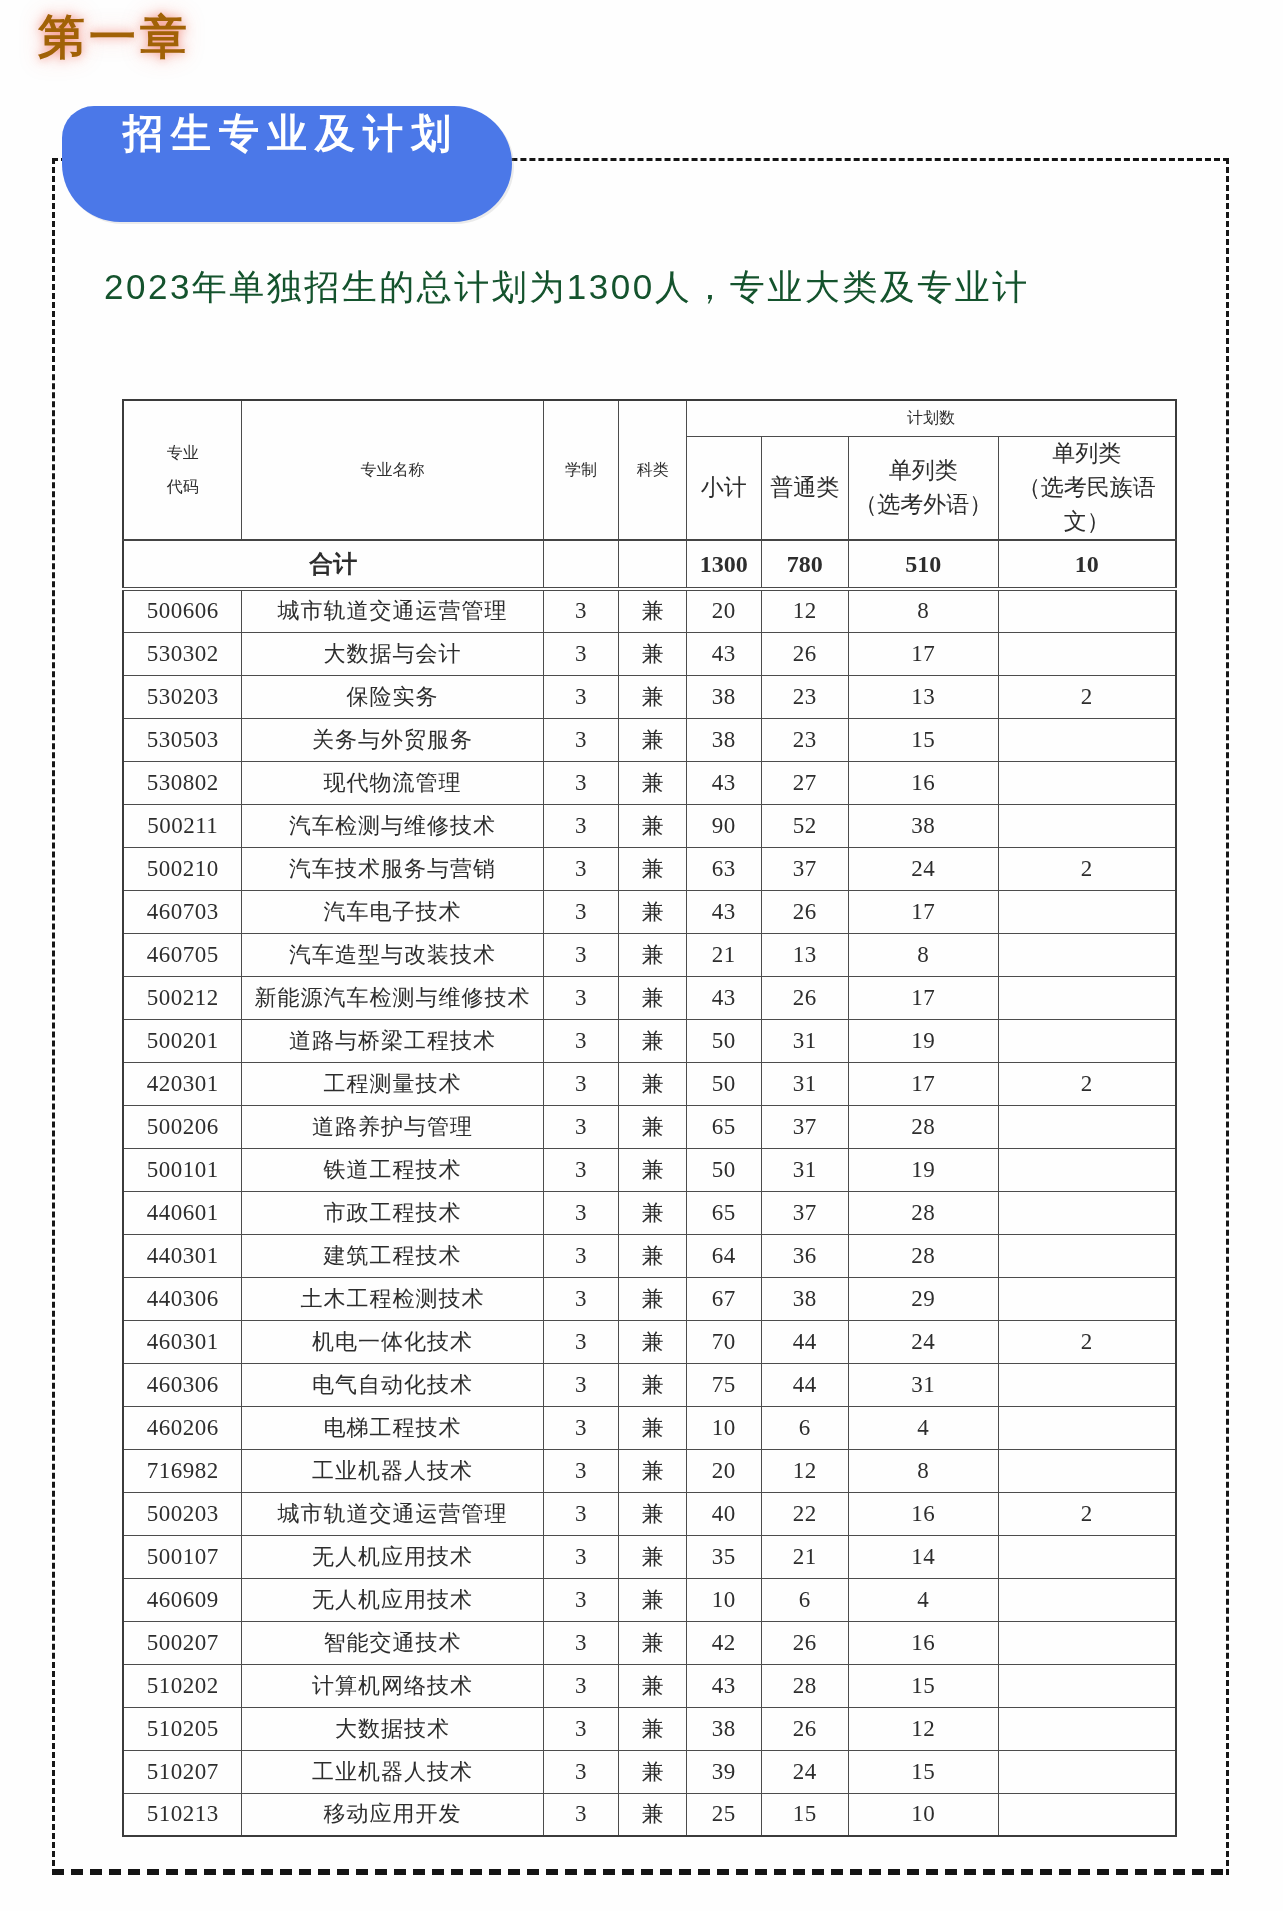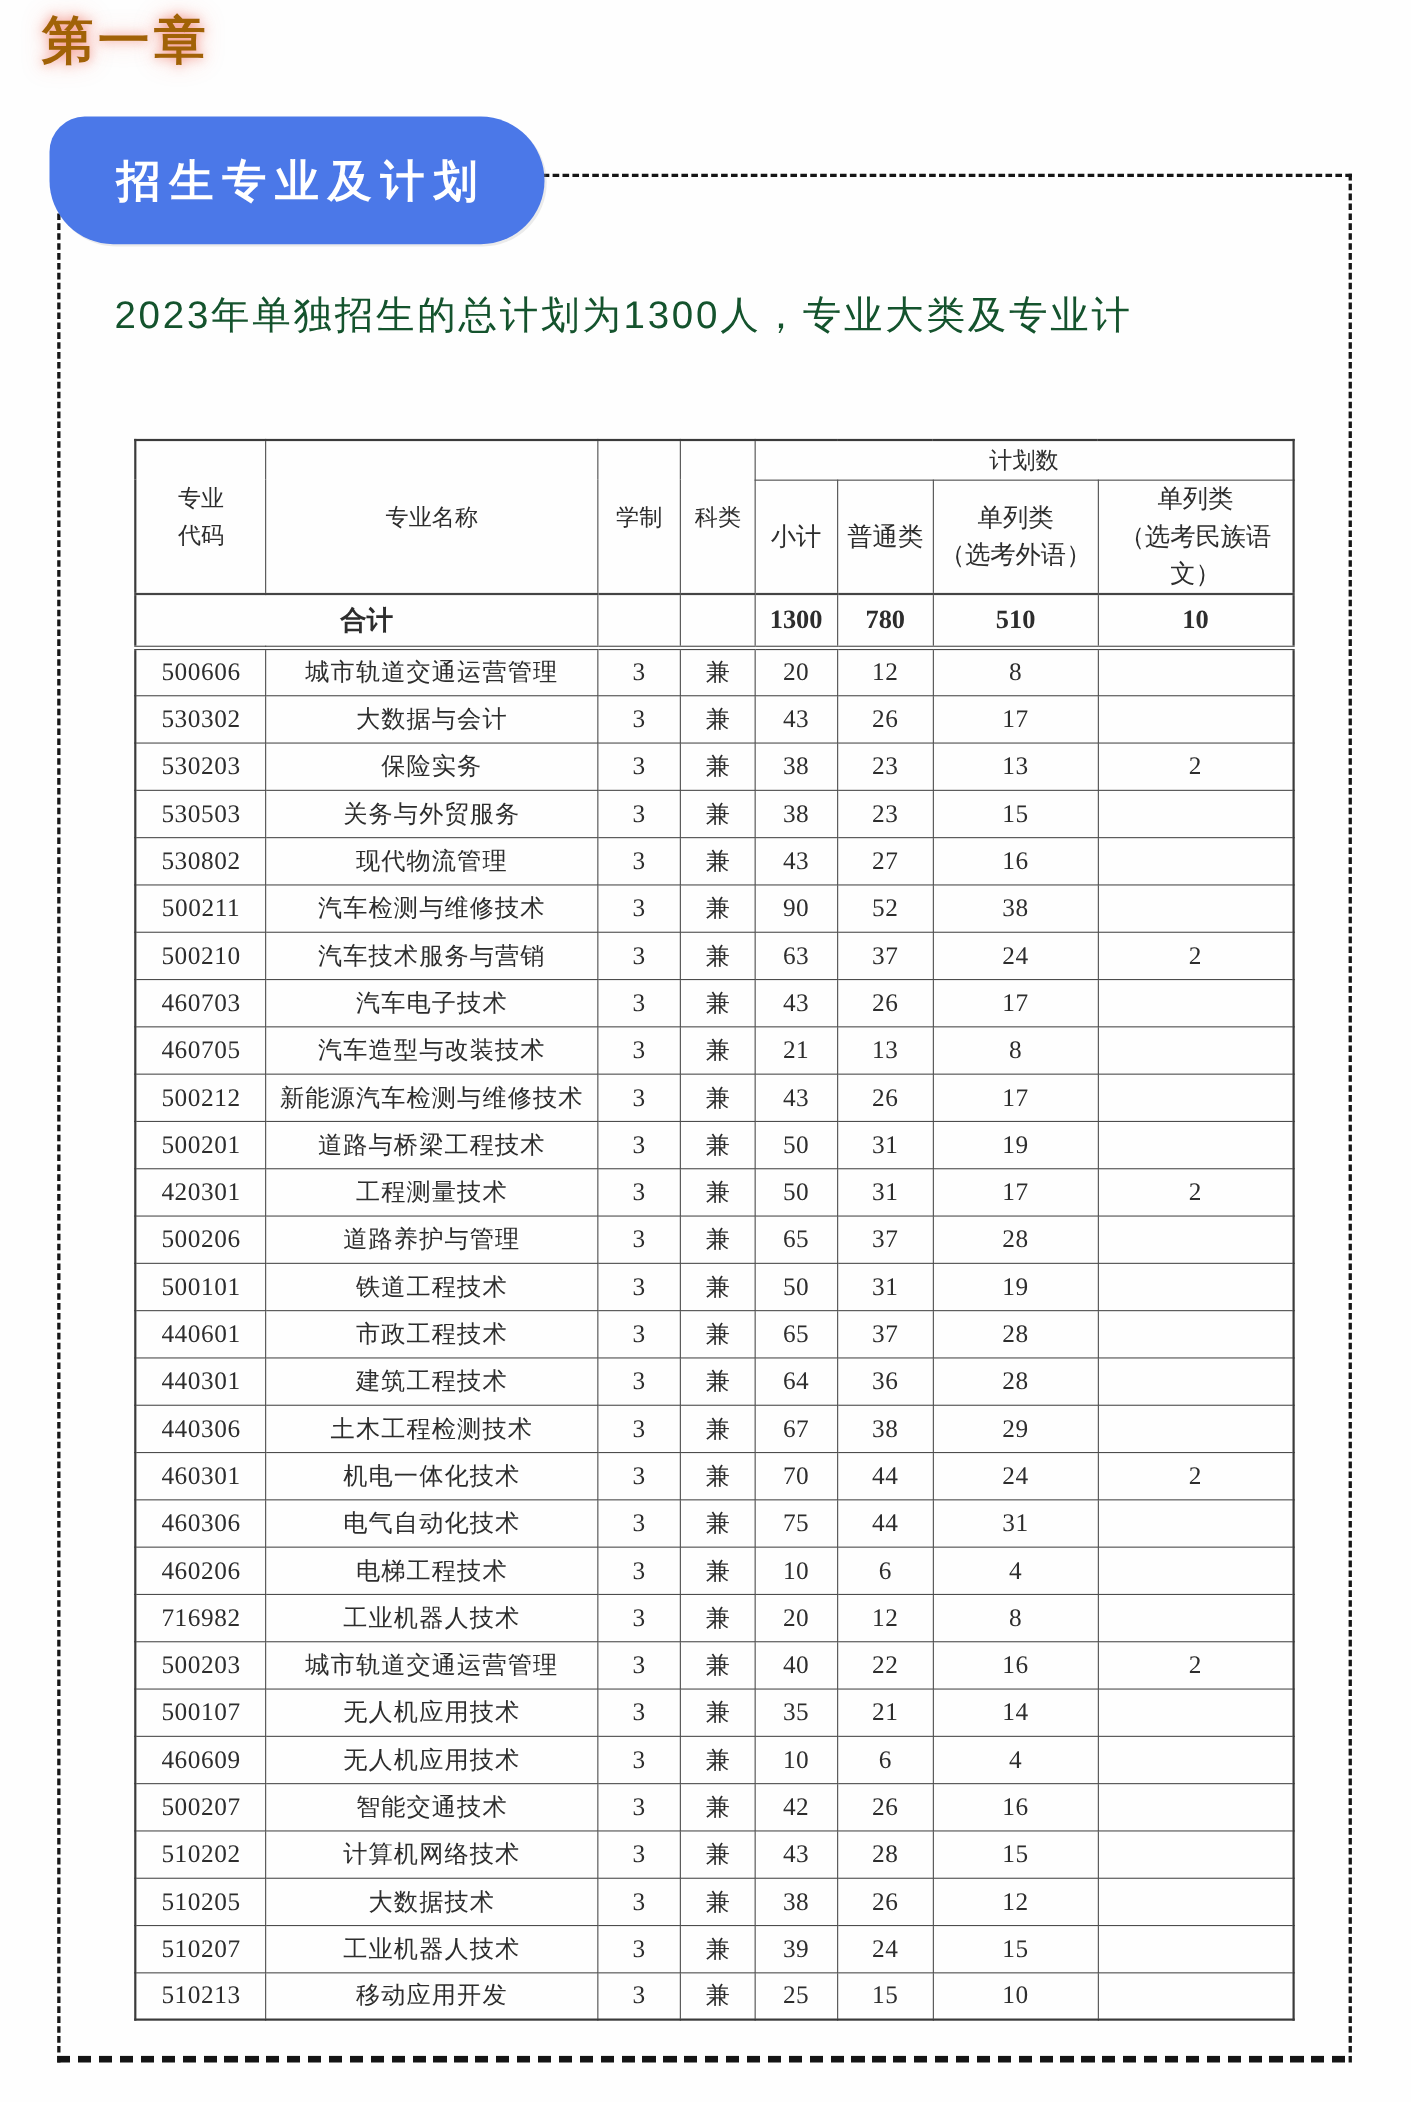"招生专业及计划" .badge { align-items: center -> none; left: 45px -> 62px }
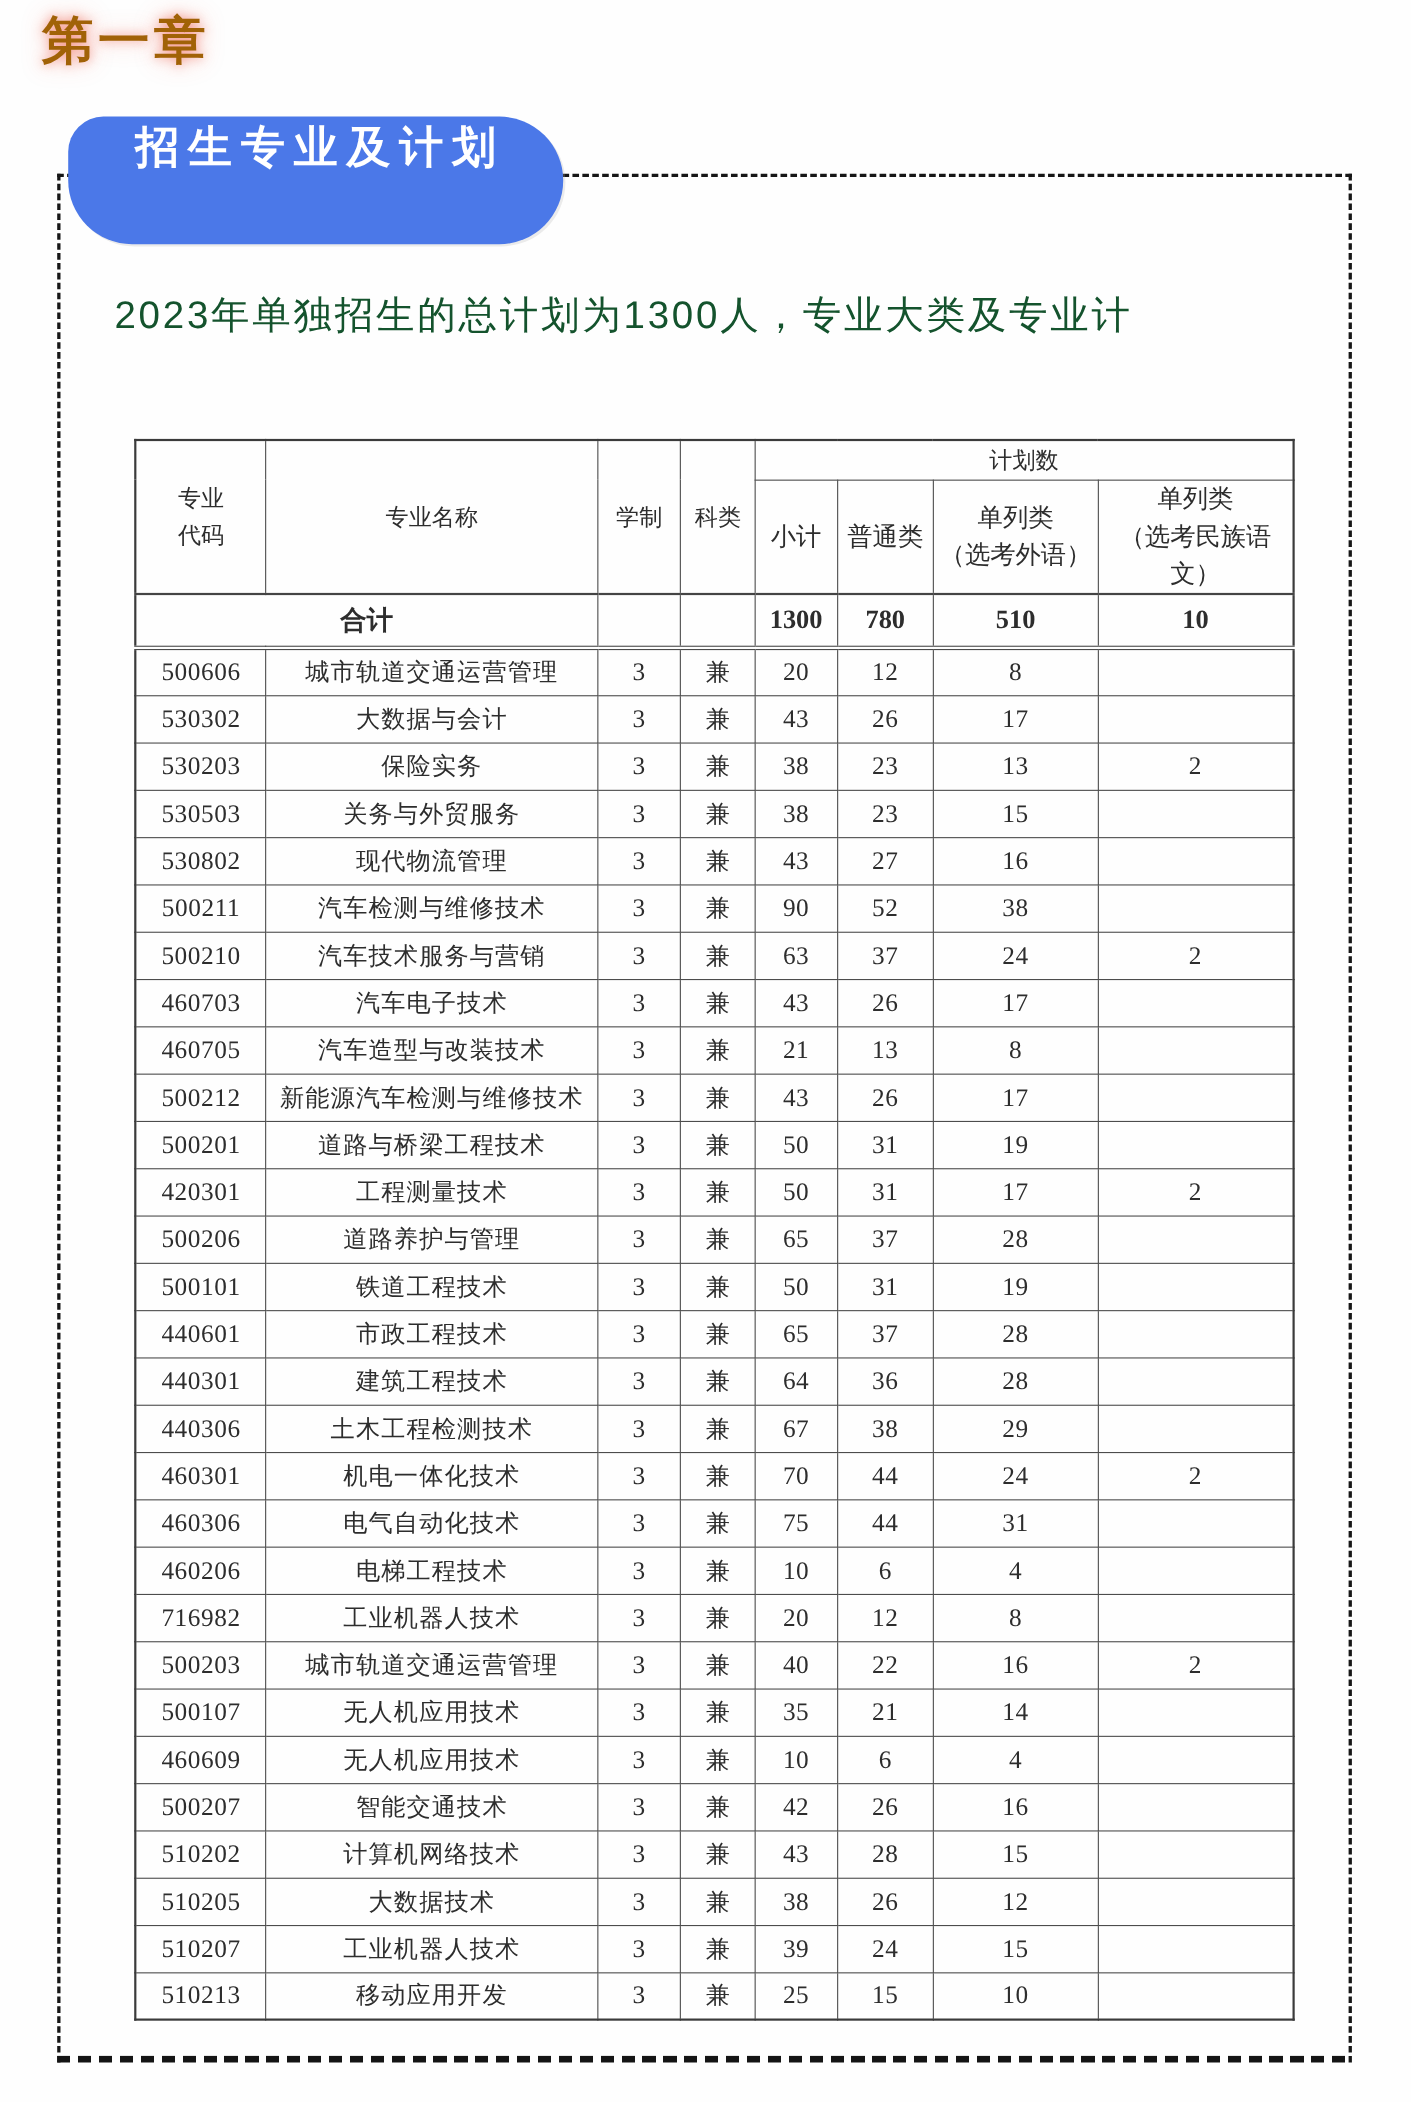"计划数" .plan-table thead tr.group-row th { font-size: 21px -> 16px }
